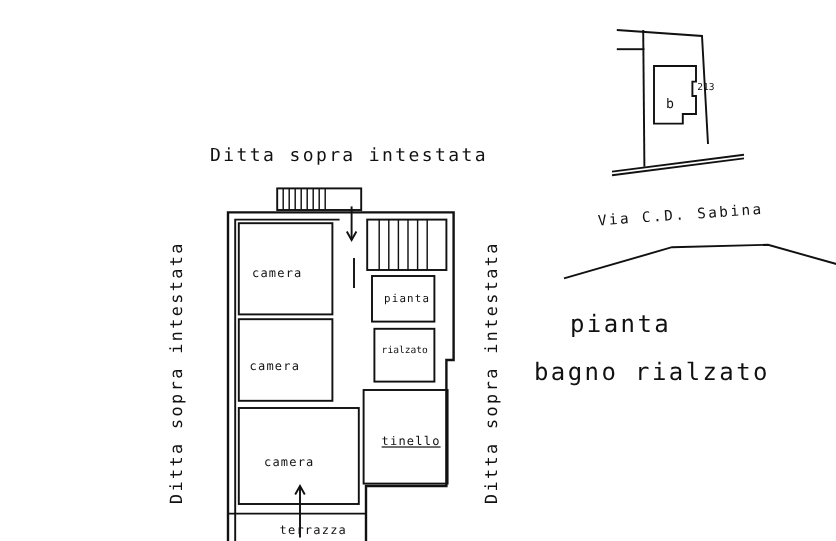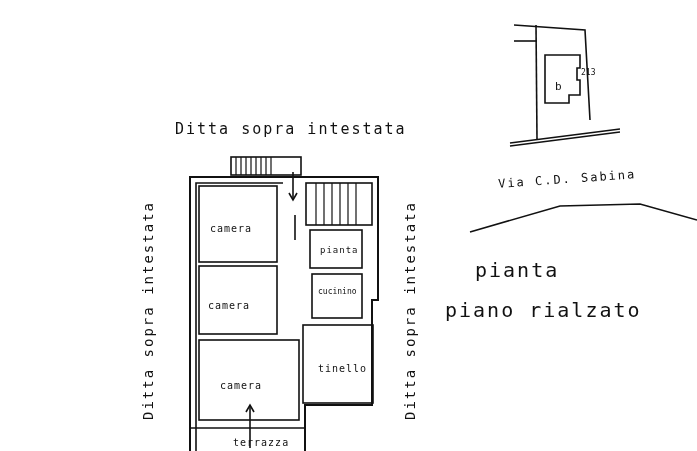"cucinino" div.hand { text: cucinino -> rialzato }
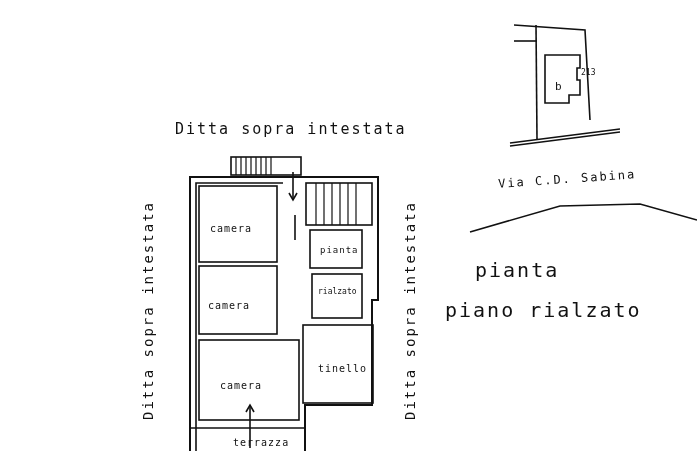"piano rialzato" div.hand { text: piano -> bagno }
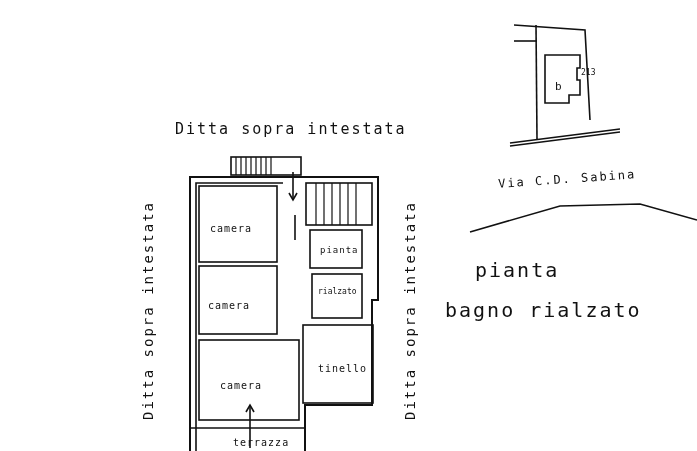"tinello" div.hand { text-decoration: none -> underline }
